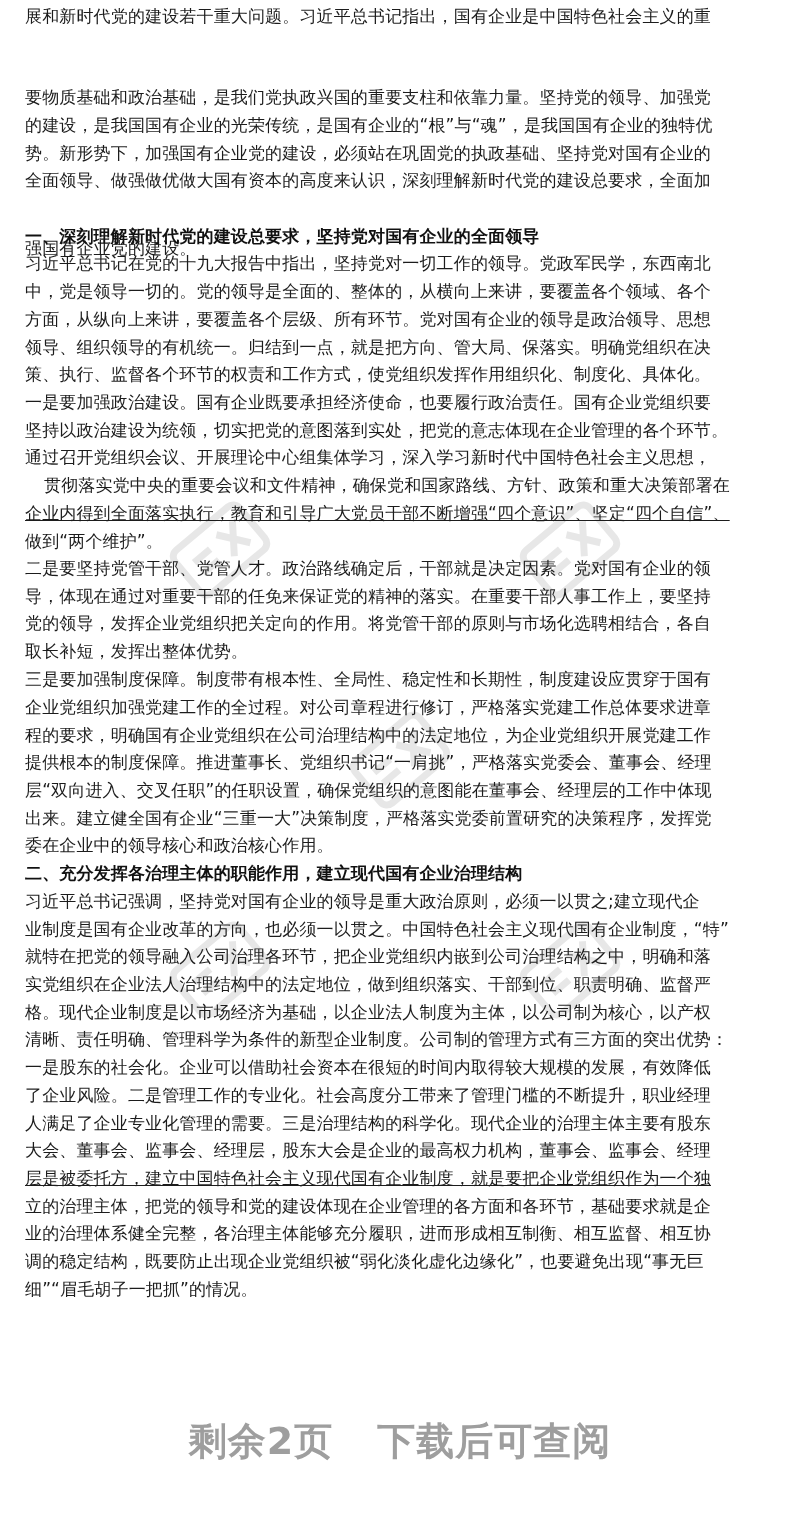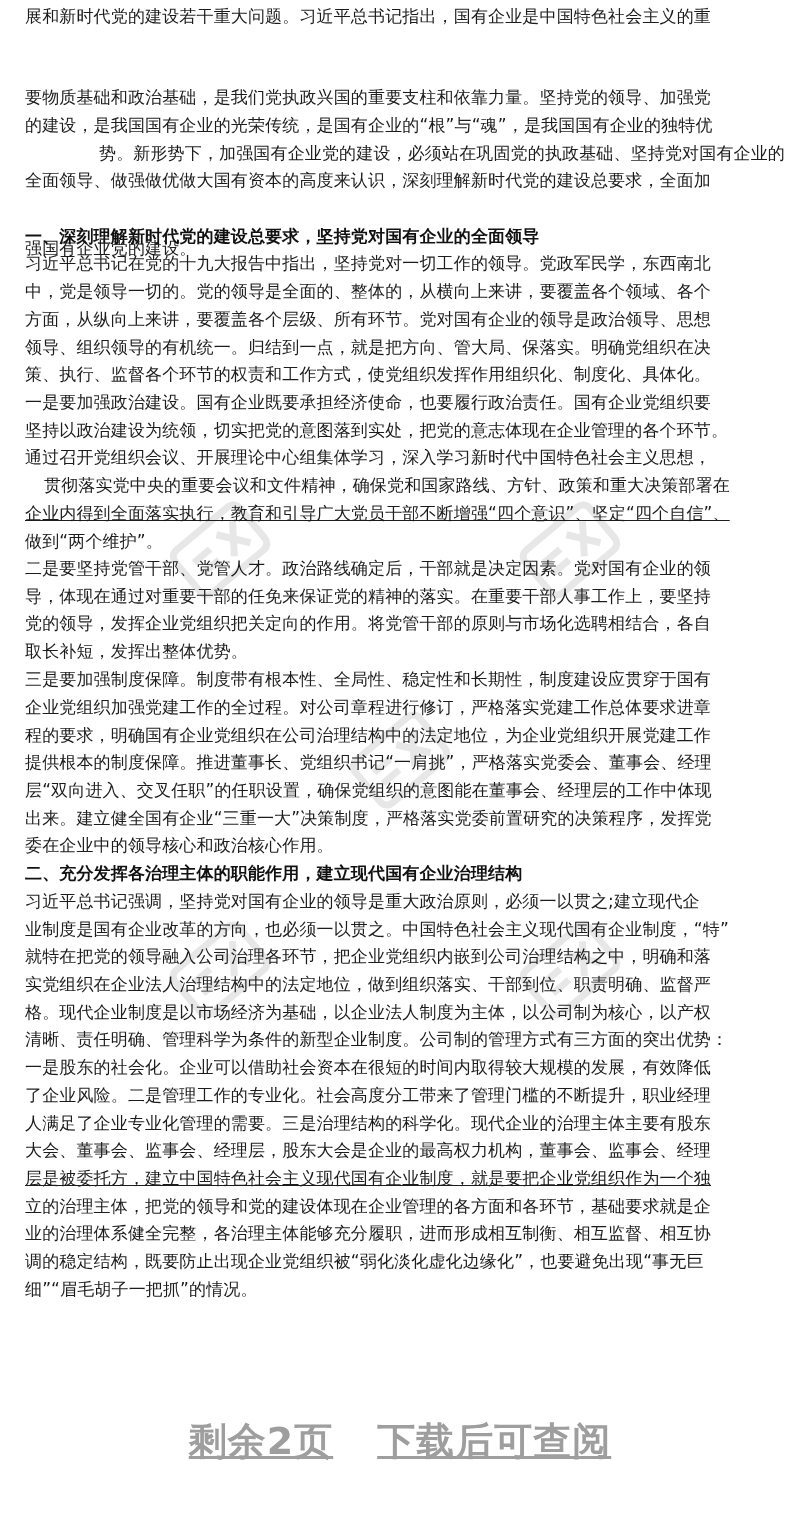"势。新形势下，加强国有企业党的建设，必须站在巩固党的执政基础、坚持党对国有企业的" div.line { text-align: right -> none }
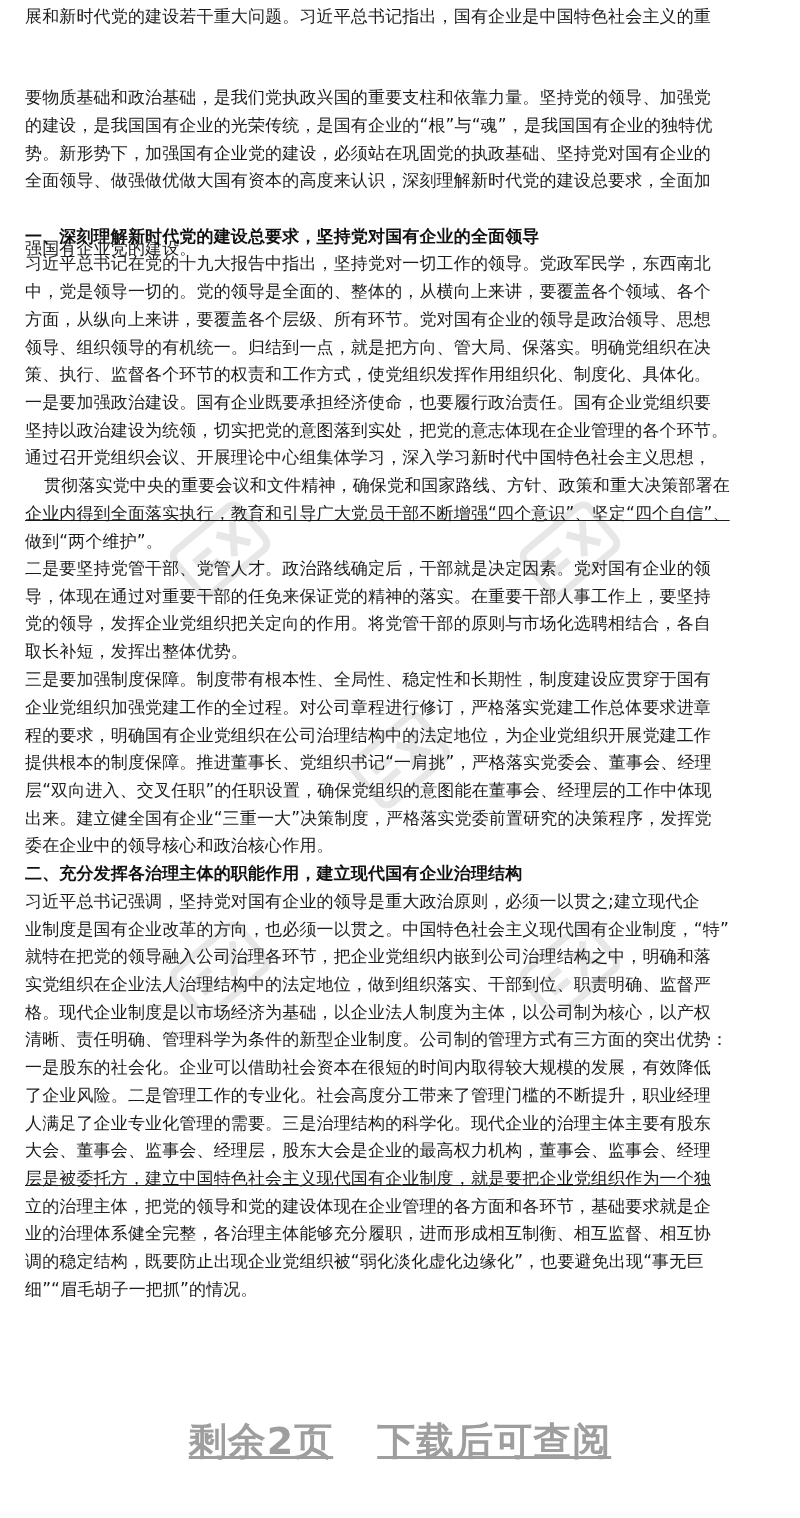"剩余2页 下载后可查阅" .footer-notice { text-decoration: underline -> none }
